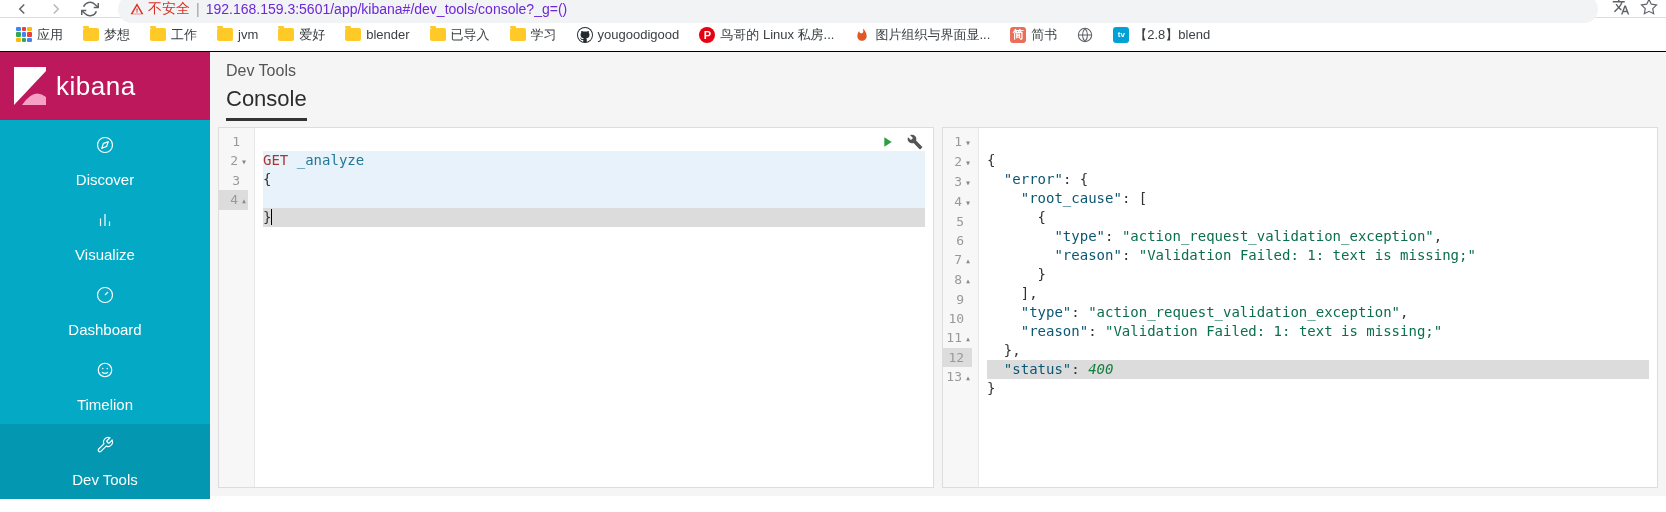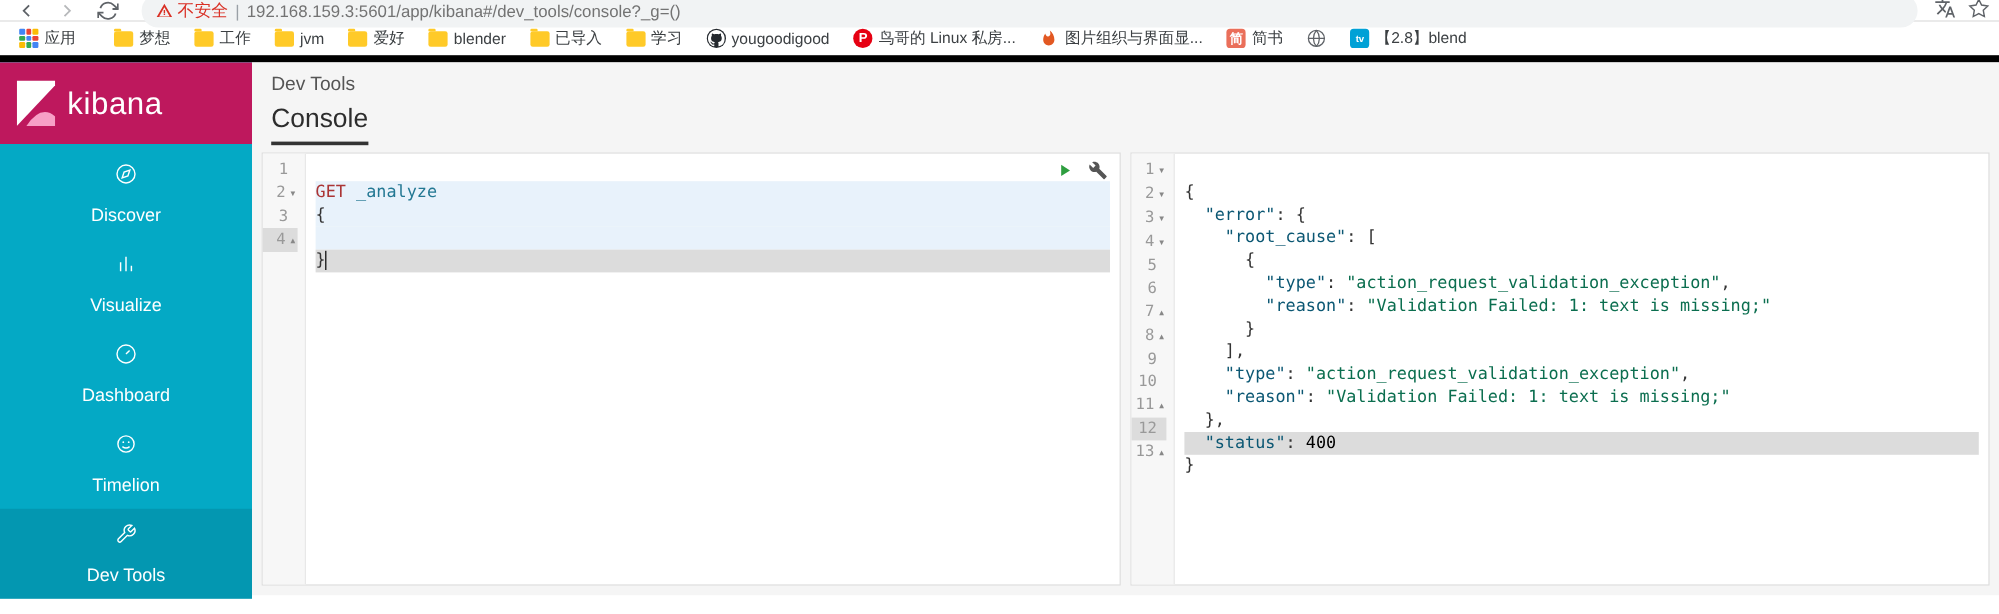"192.168.159.3:5601/app/kibana#/dev_tools" .addr-url { color: #737373 -> #6d28d9 }
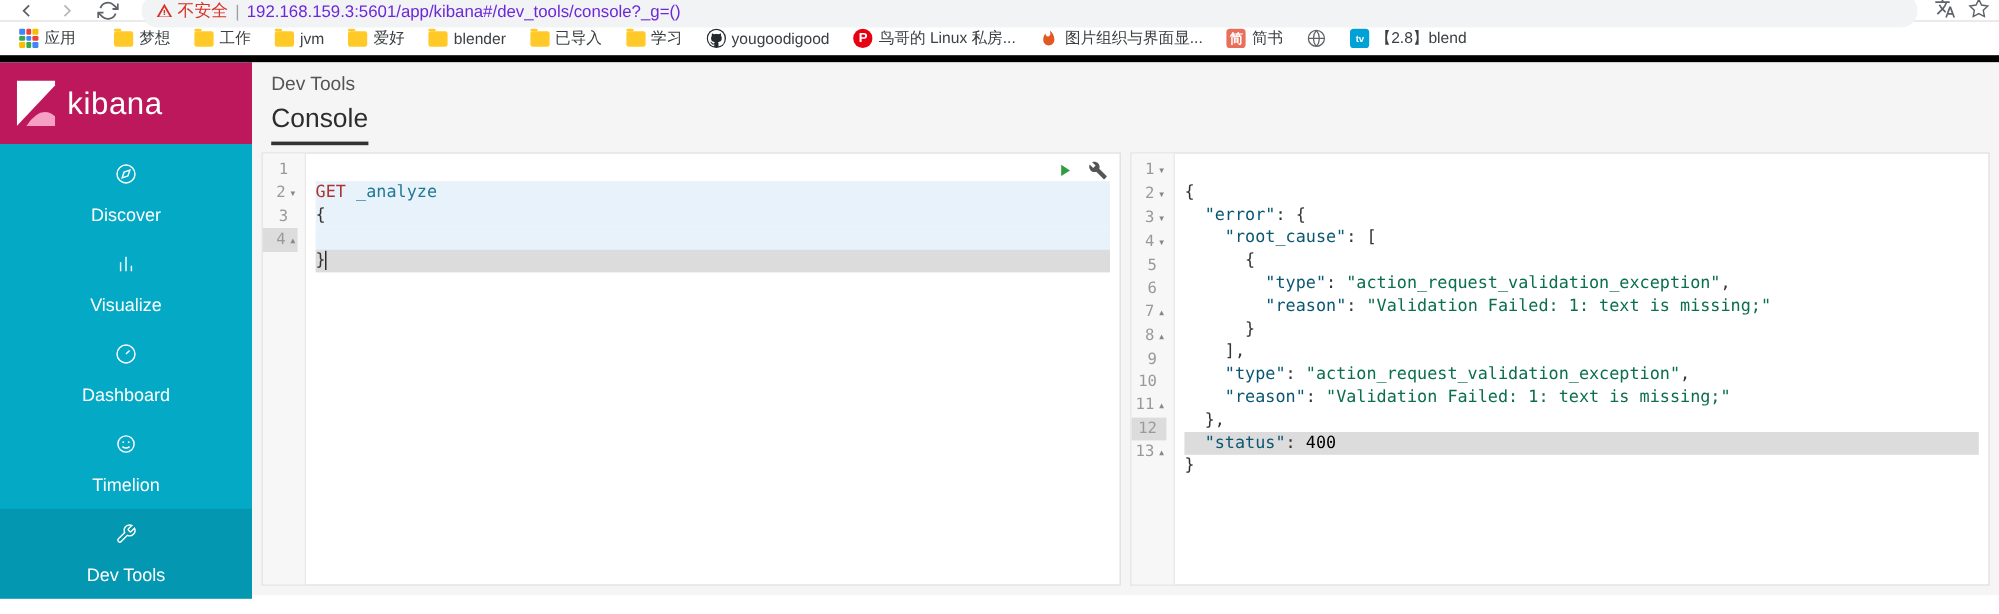"应用" .bookmarks-bar { border-bottom: 6px solid #000000 -> 1px solid #000000; gap: 16px -> 4px }
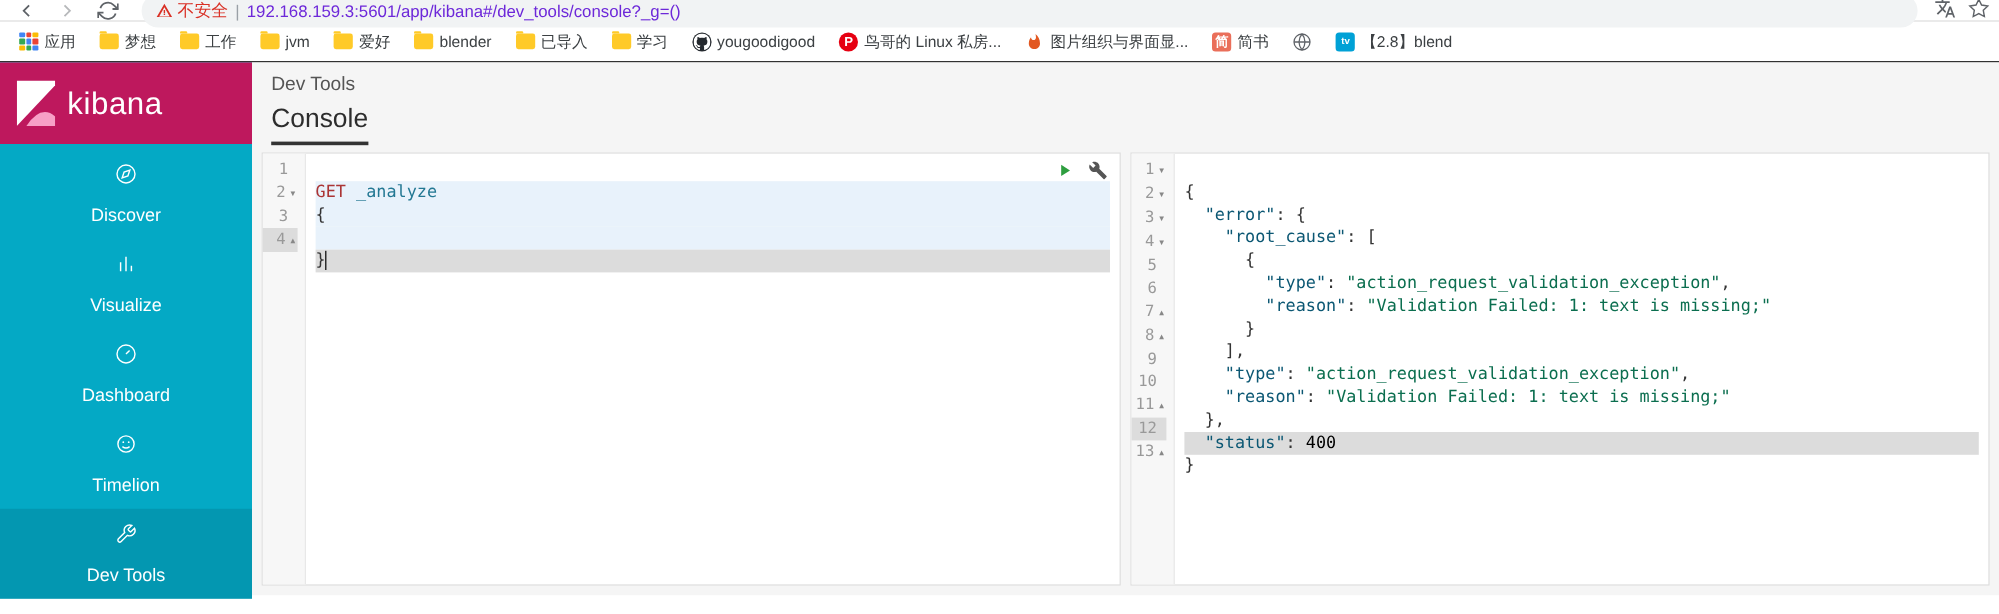"400" .tk-num { color: #000000 -> #15803d; font-style: none -> italic }
